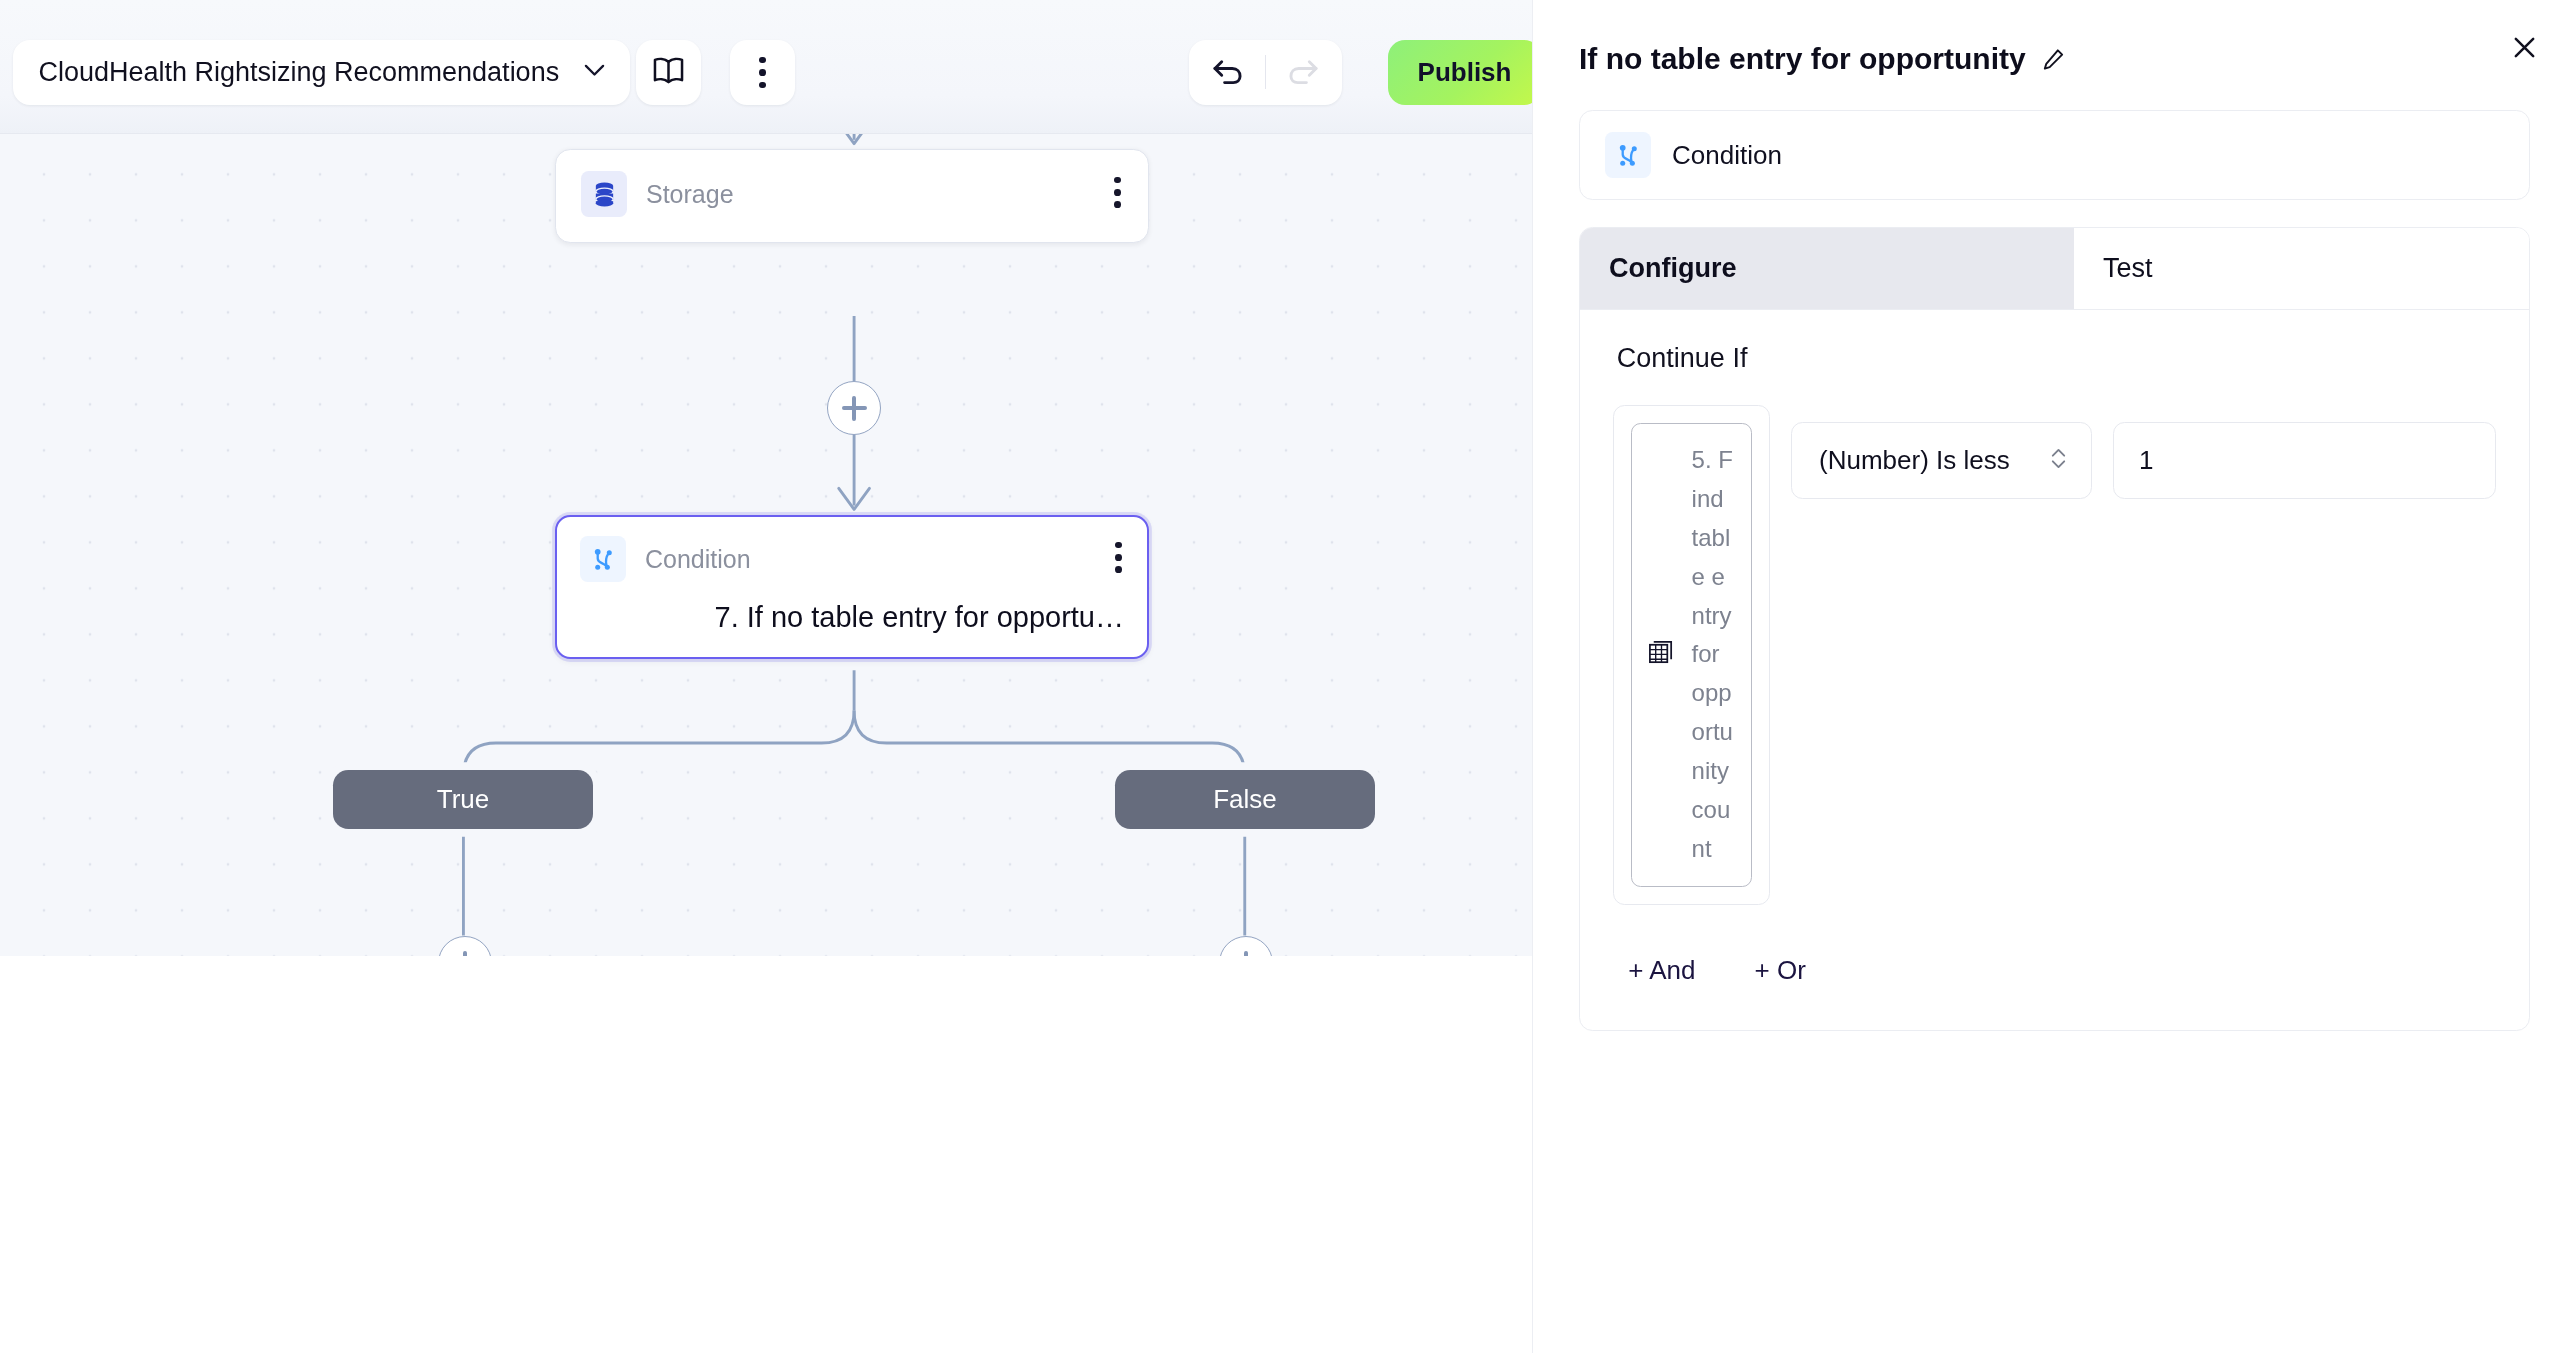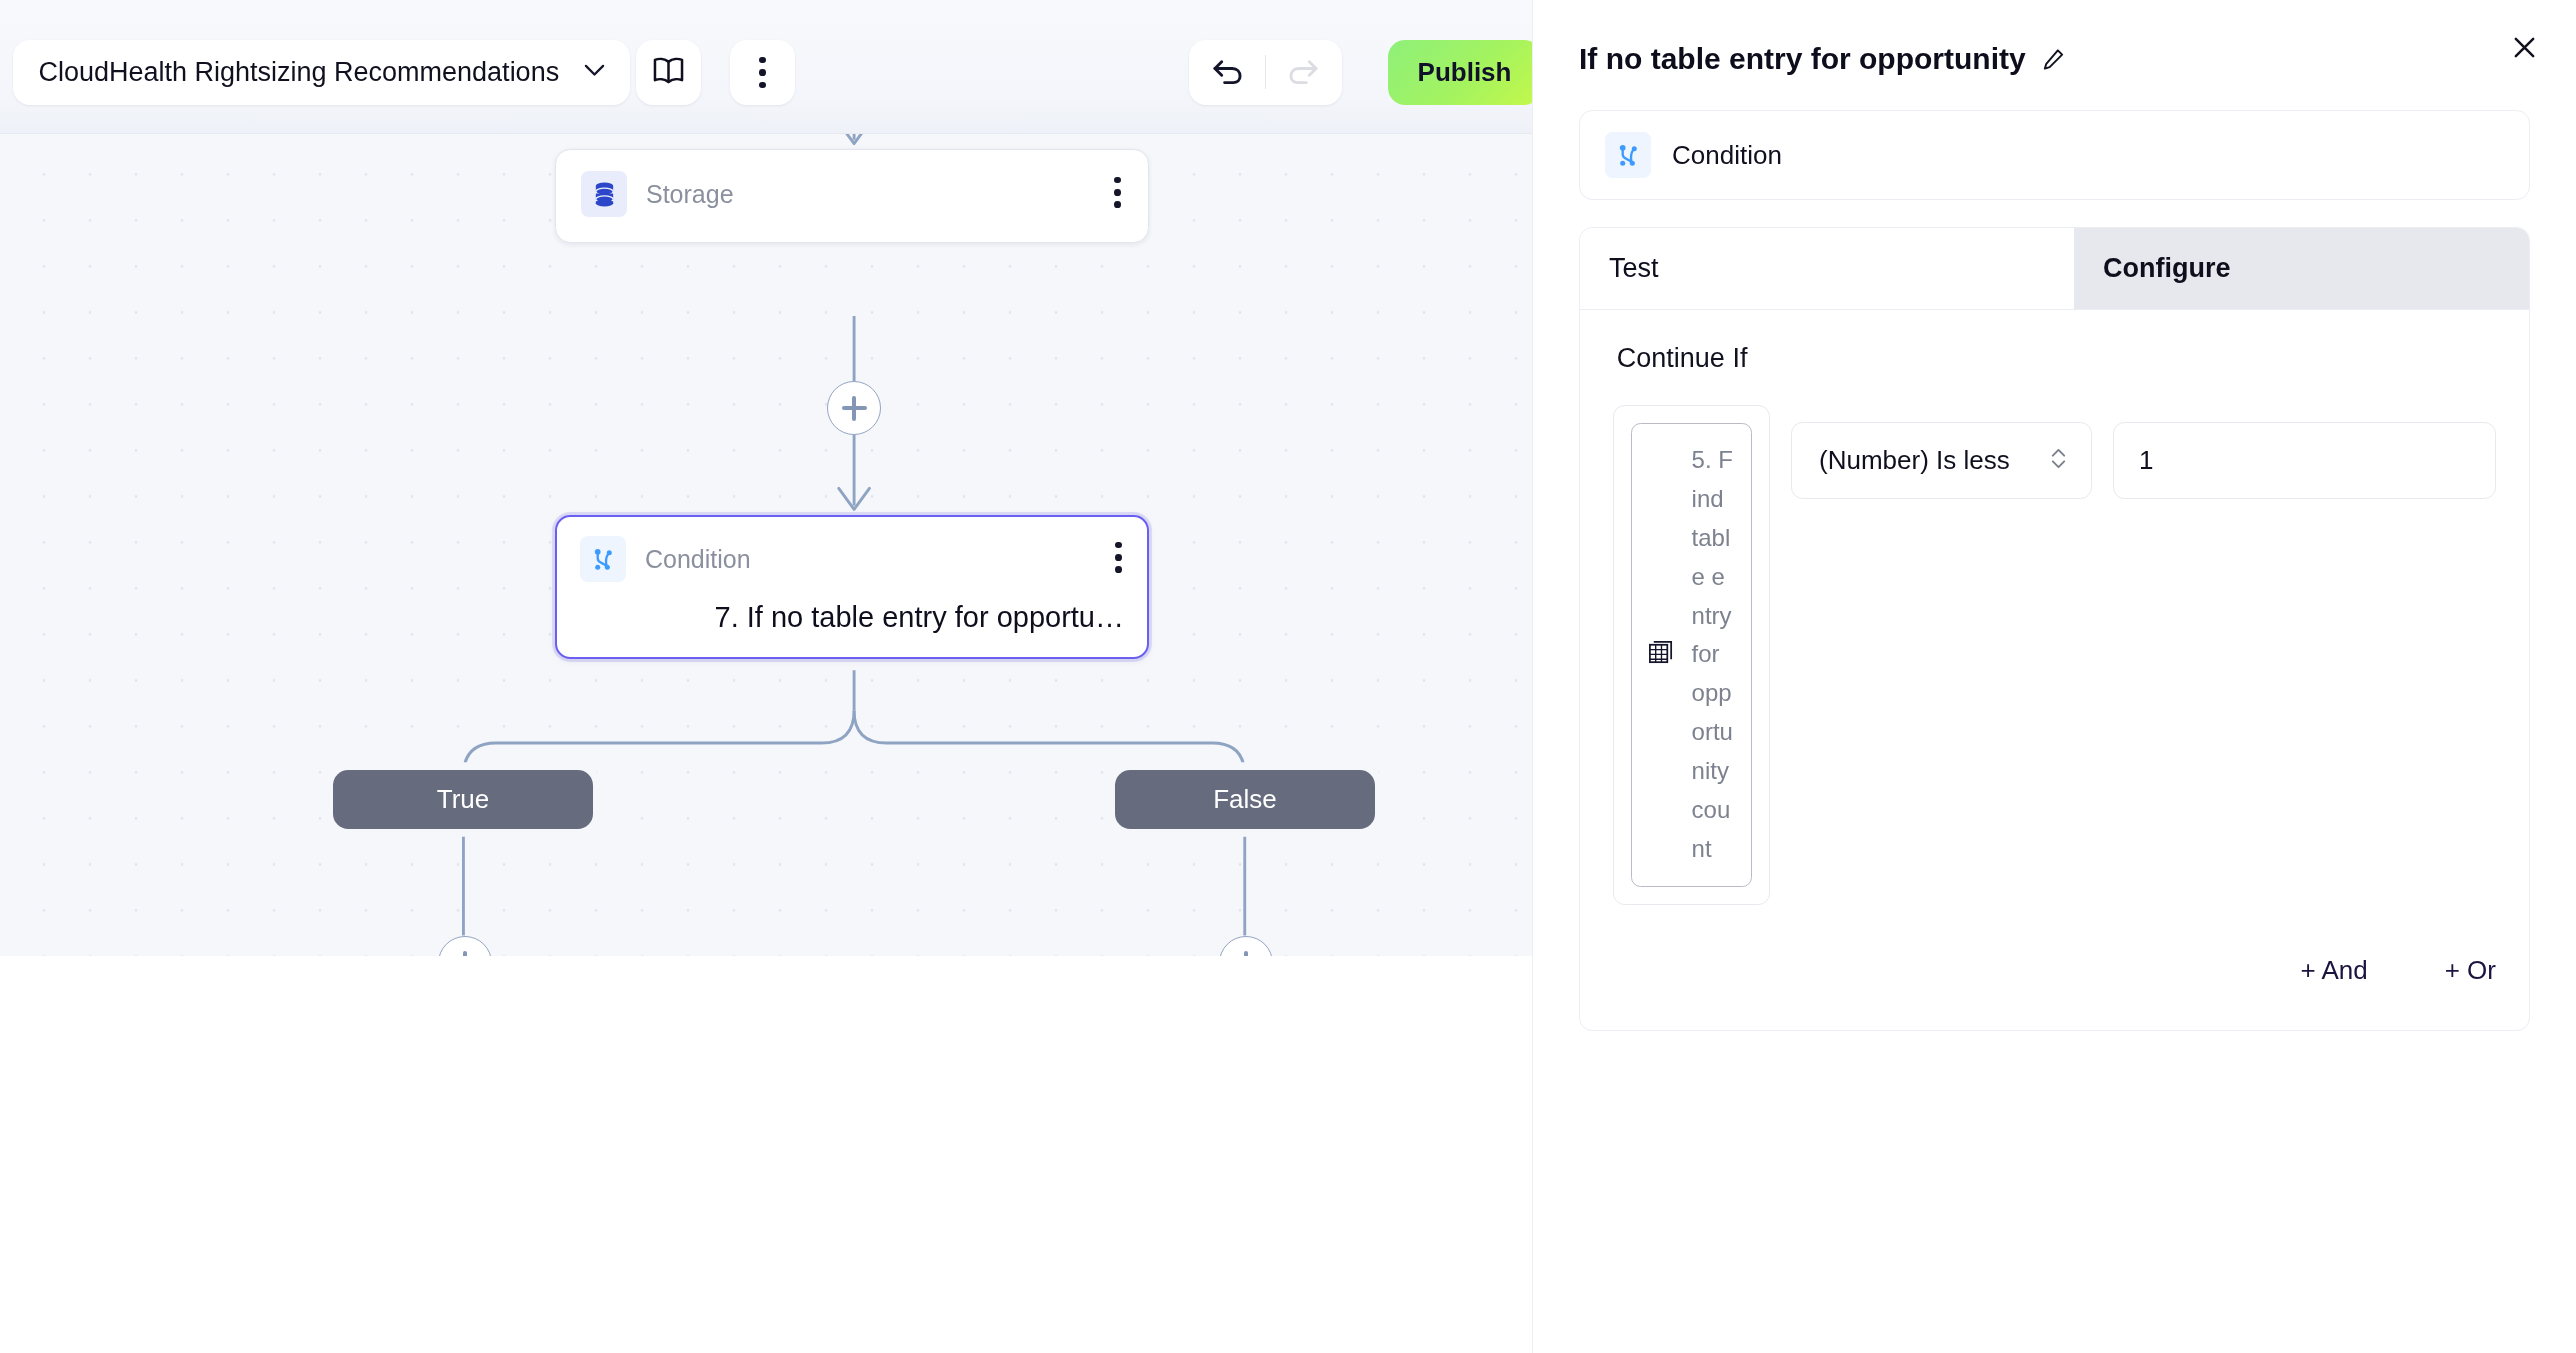"Test" div.tab { order: before "Configure" -> after "Configure" }
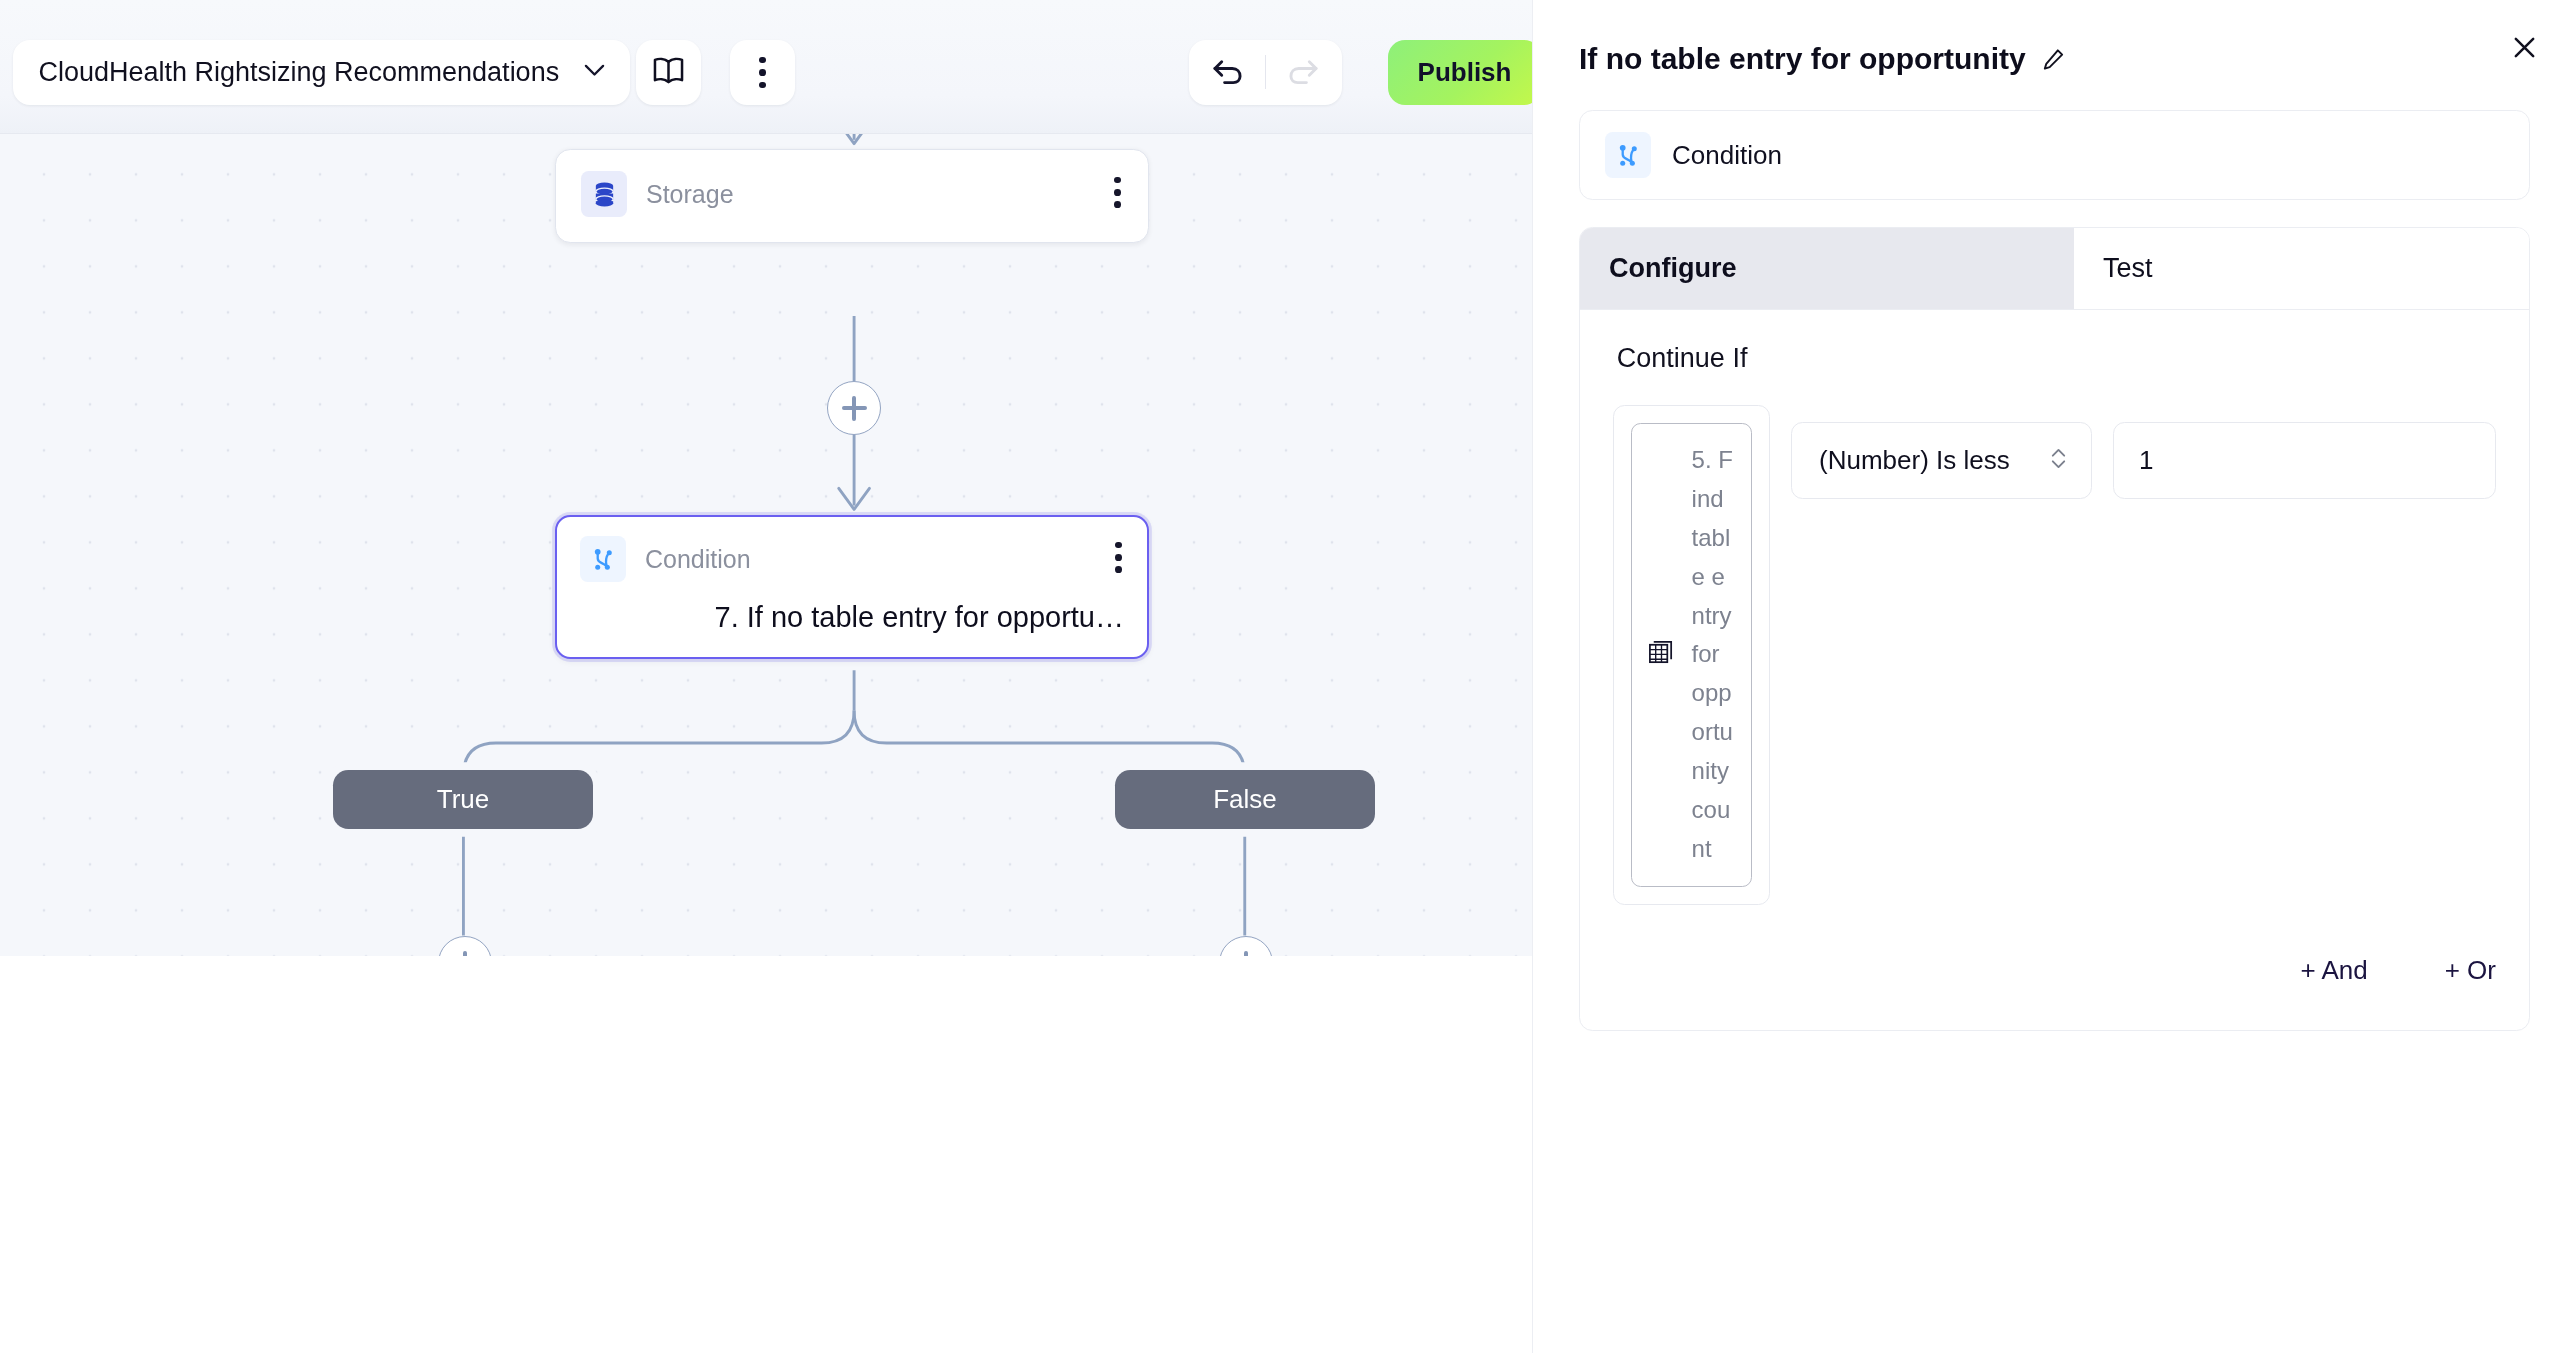"+ And" .andor { gap: 77px -> 59px; justify-content: flex-end -> none }
